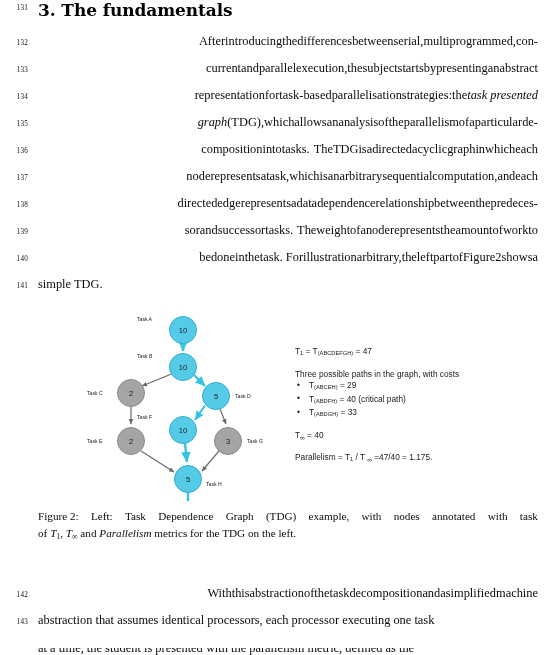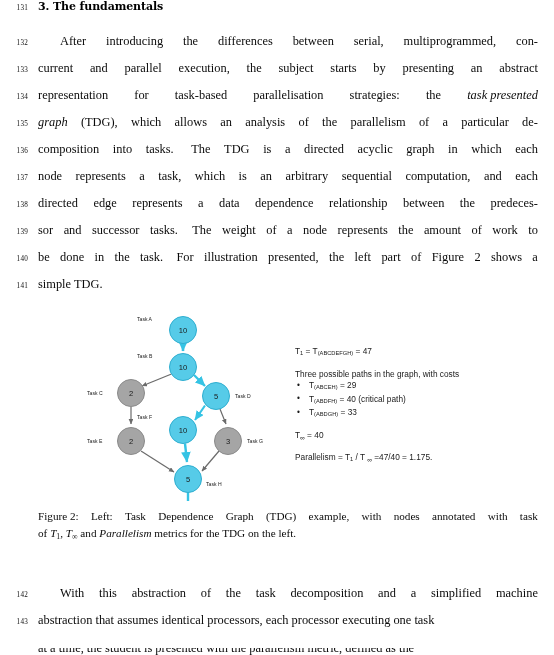"3. The fundamentals" .section-head { font-size: 11px -> 17px }
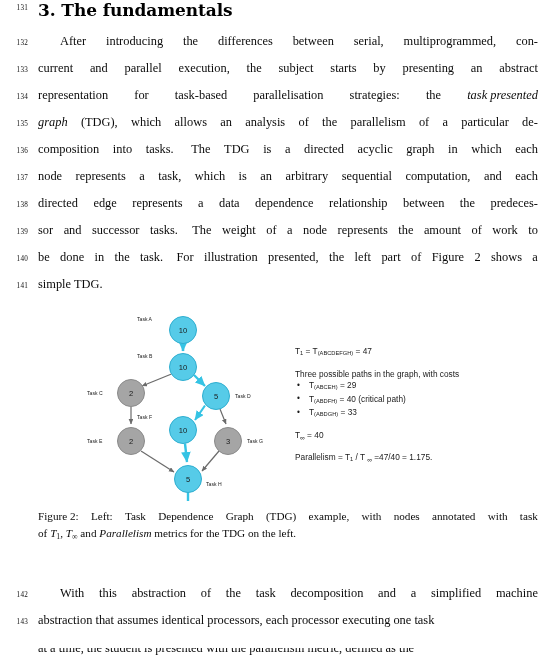"After" .tline.just { justify-content: space-between -> flex-end }
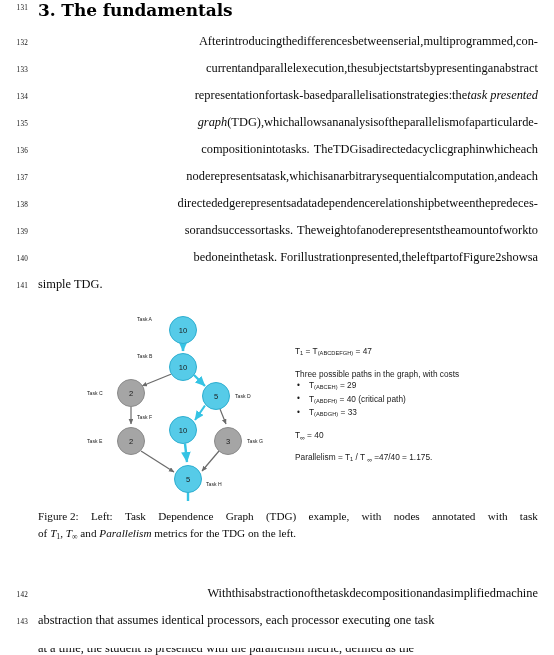"presented," span.w { text: presented -> arbitrary }
